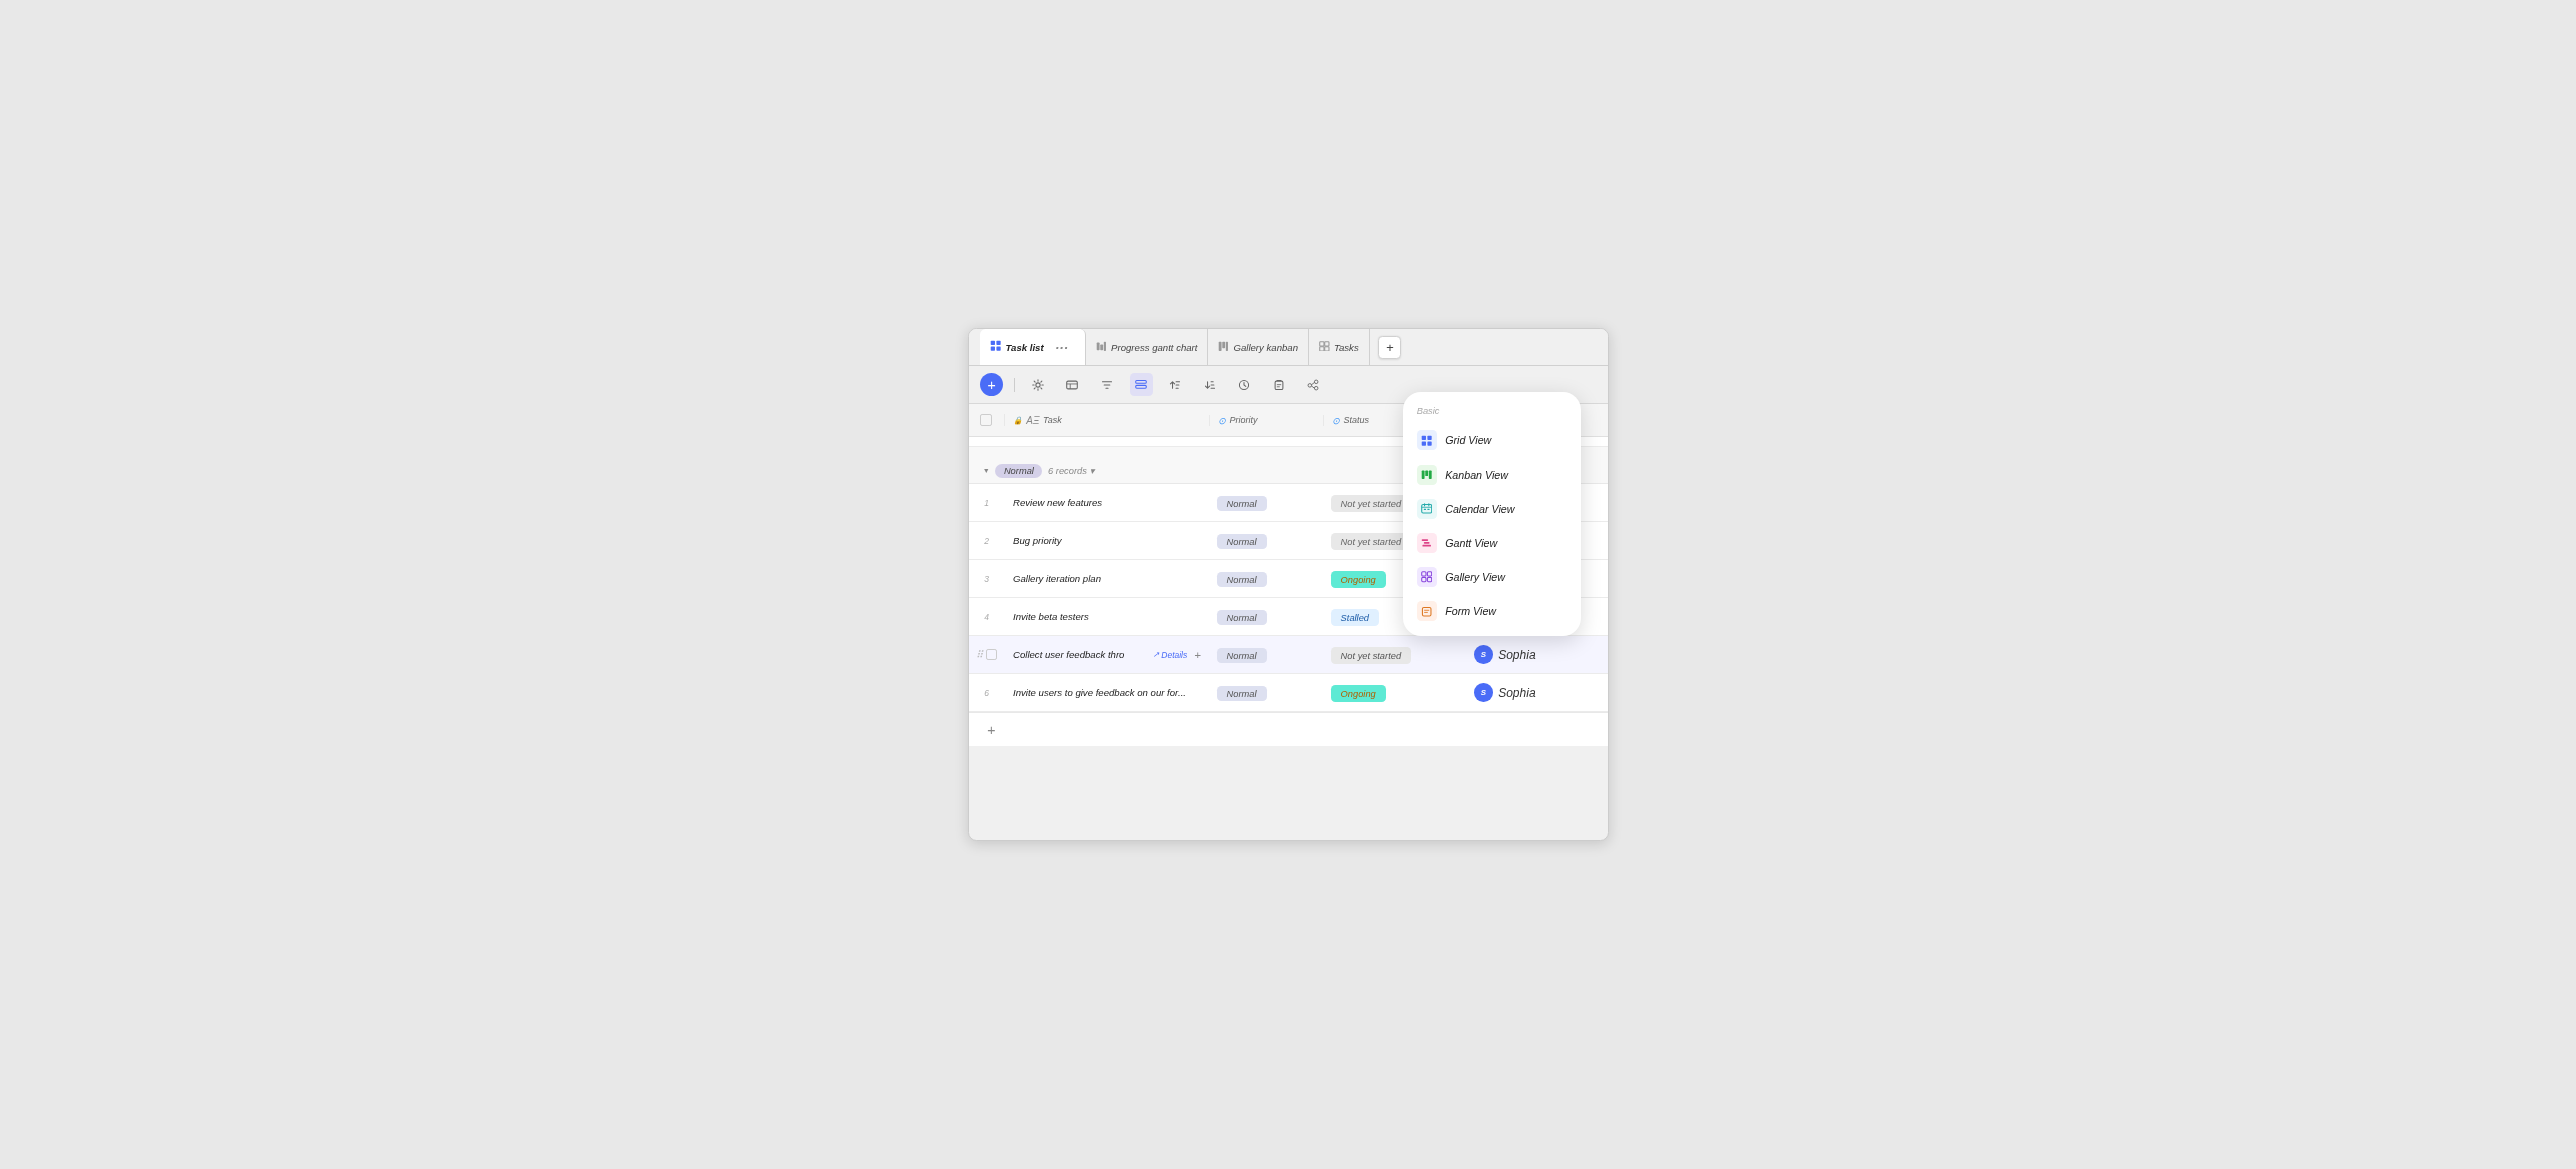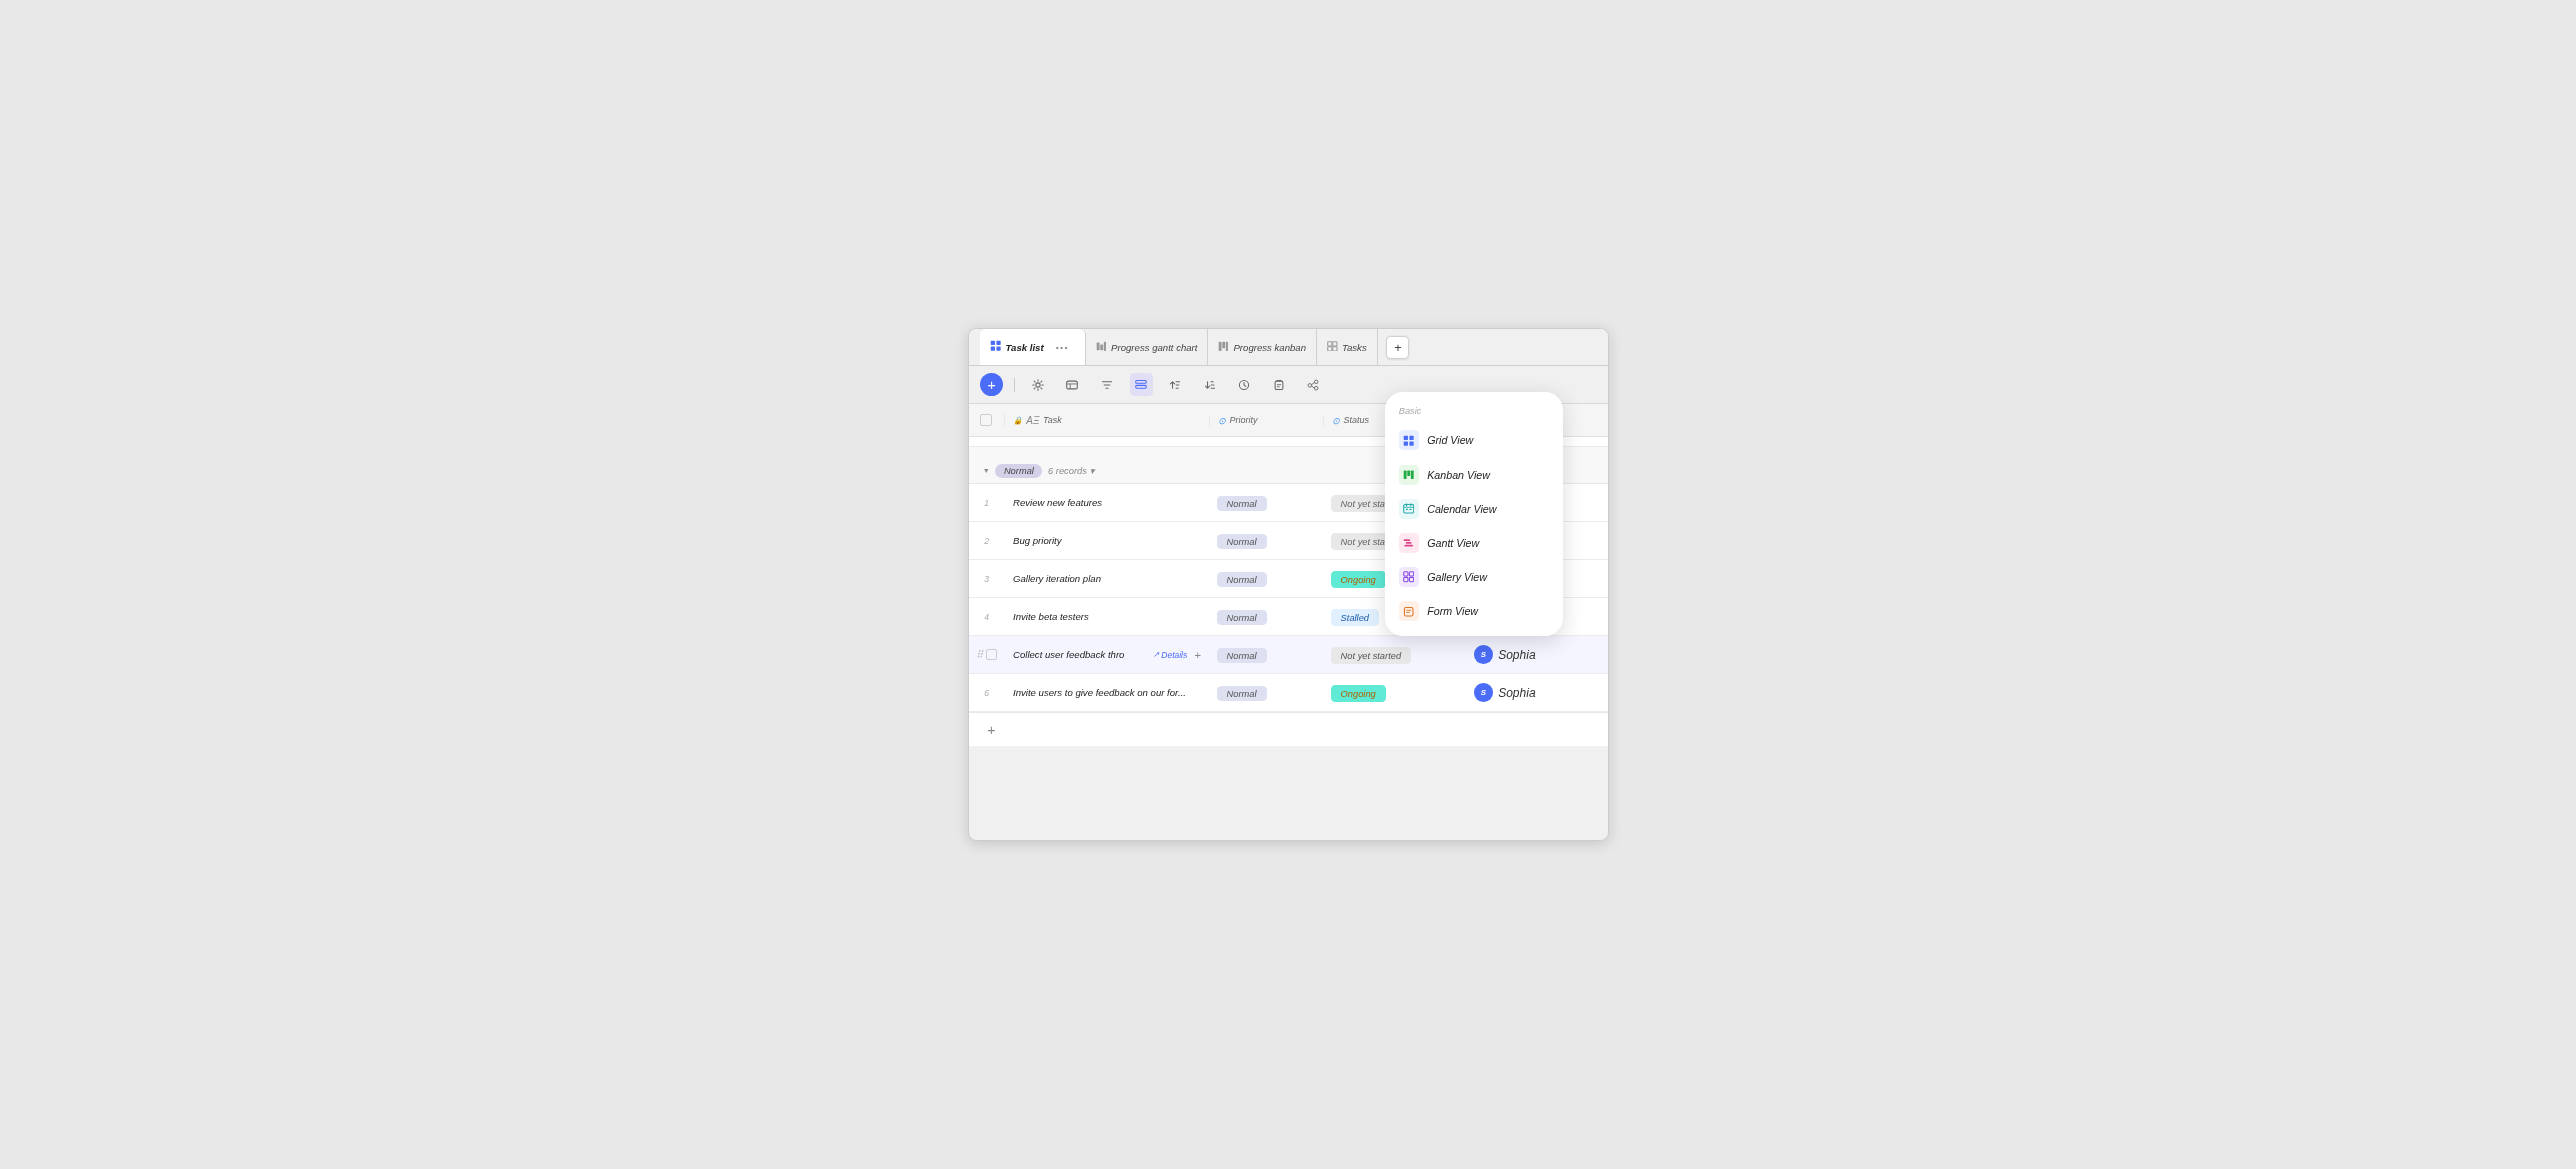"Progress kanban" span { text: Progress -> Gallery }
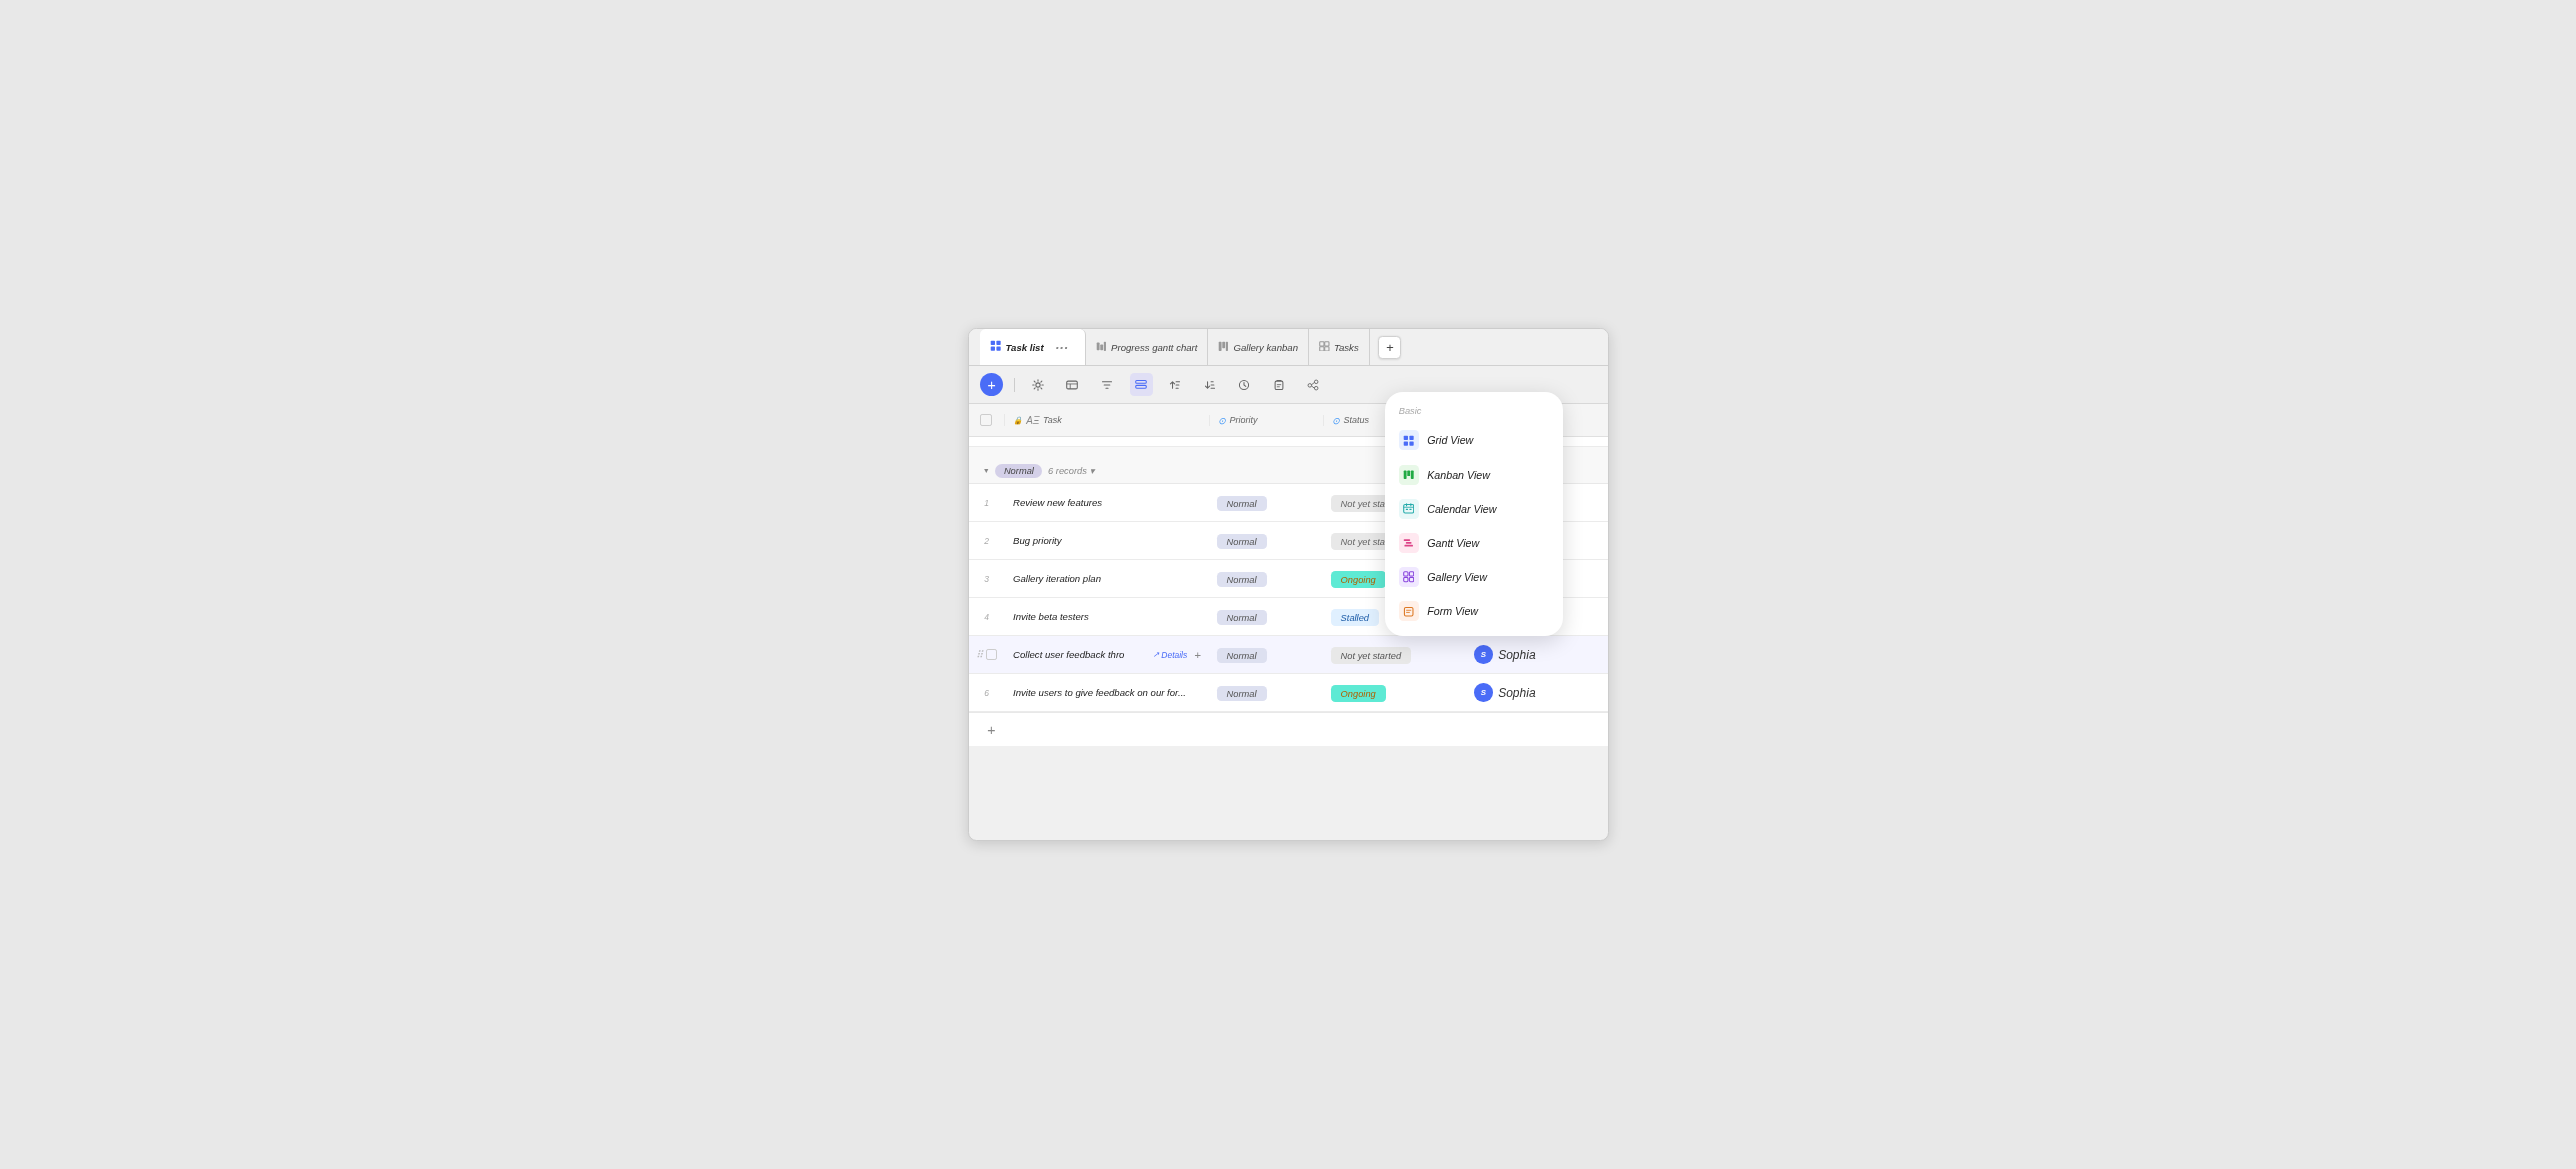"Basic" .dropdown-overlay { right: 45px -> 27px }
